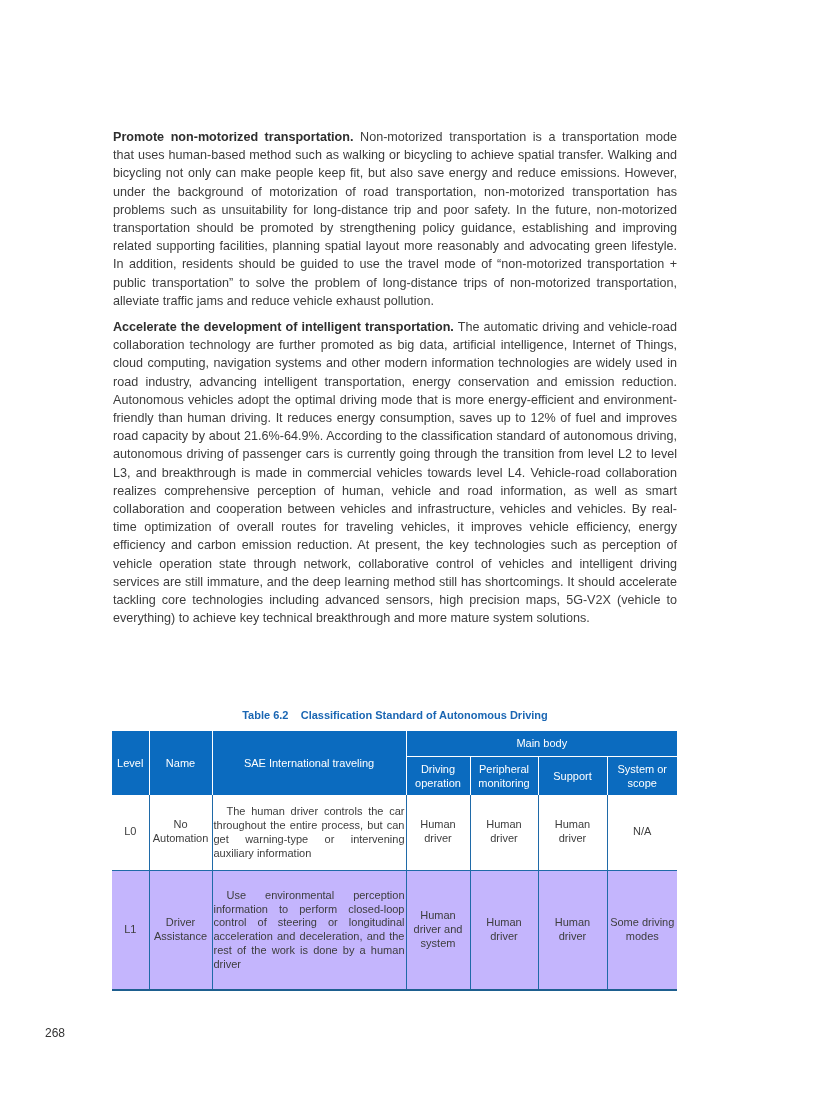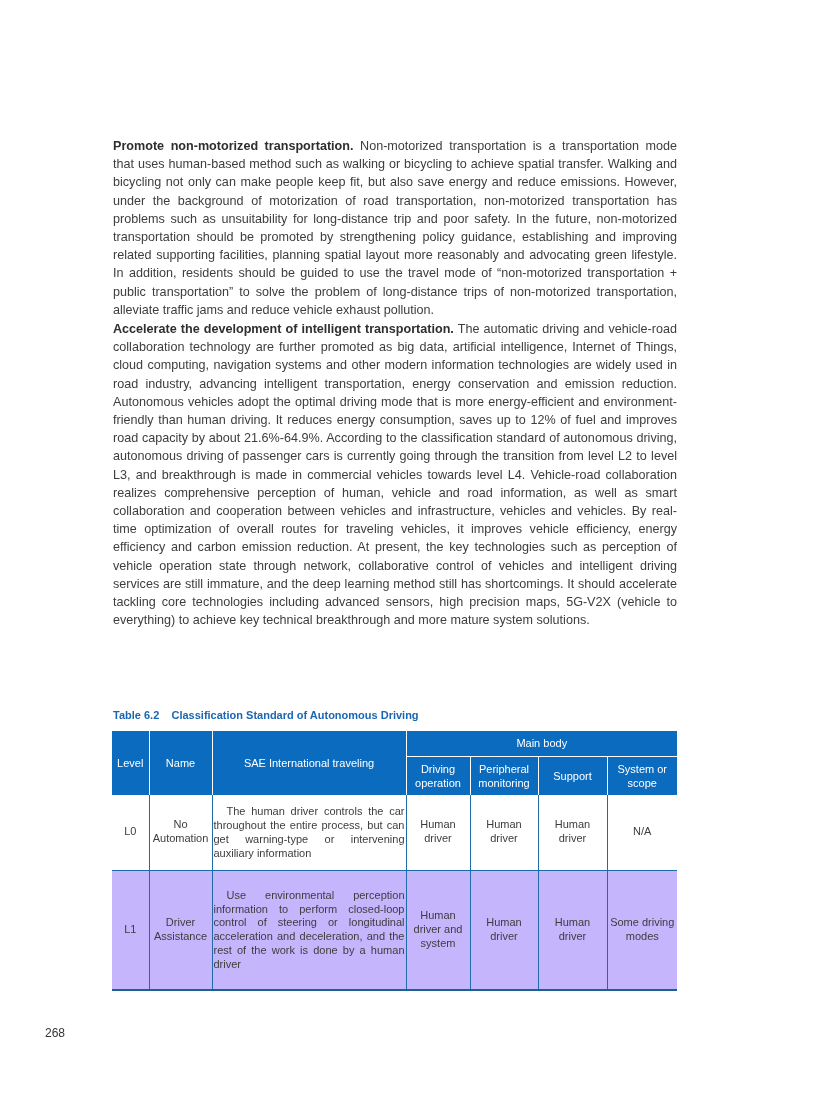"Promote non-motorized transportation." .page-body { top: 137px -> 128px }
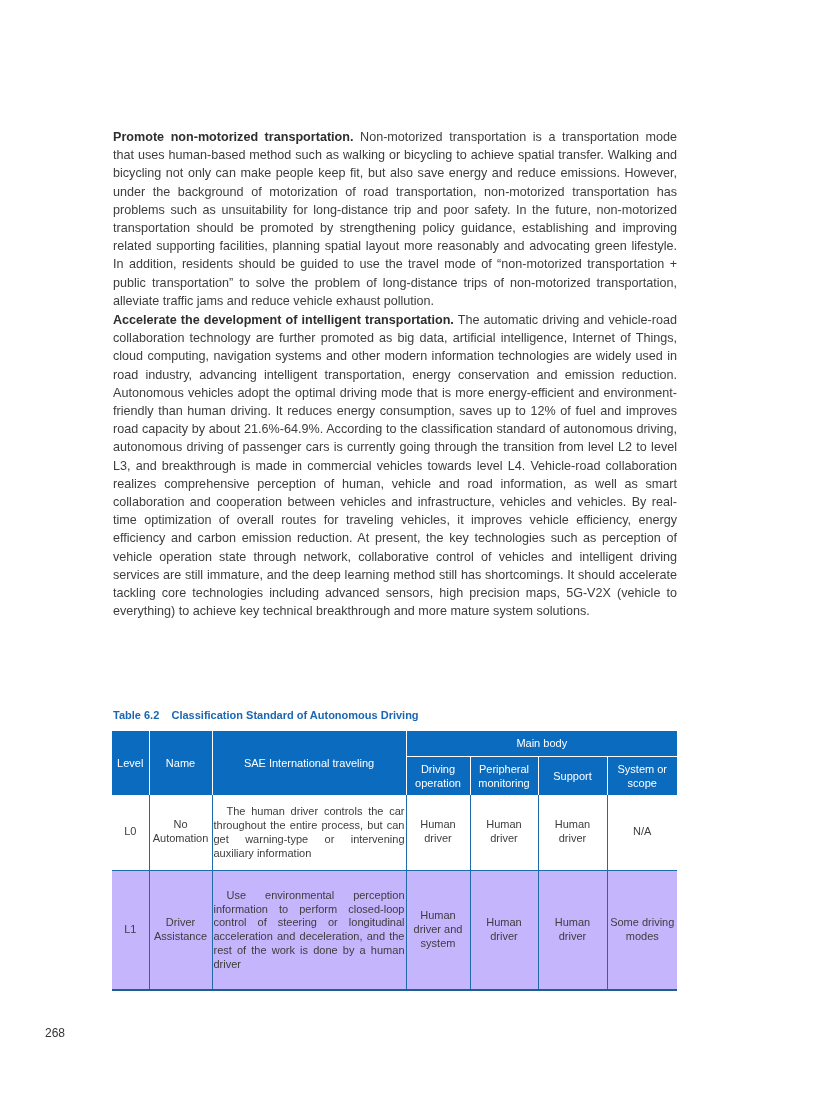"Accelerate the development of" .para + .para { margin-top: 1px -> 8px }
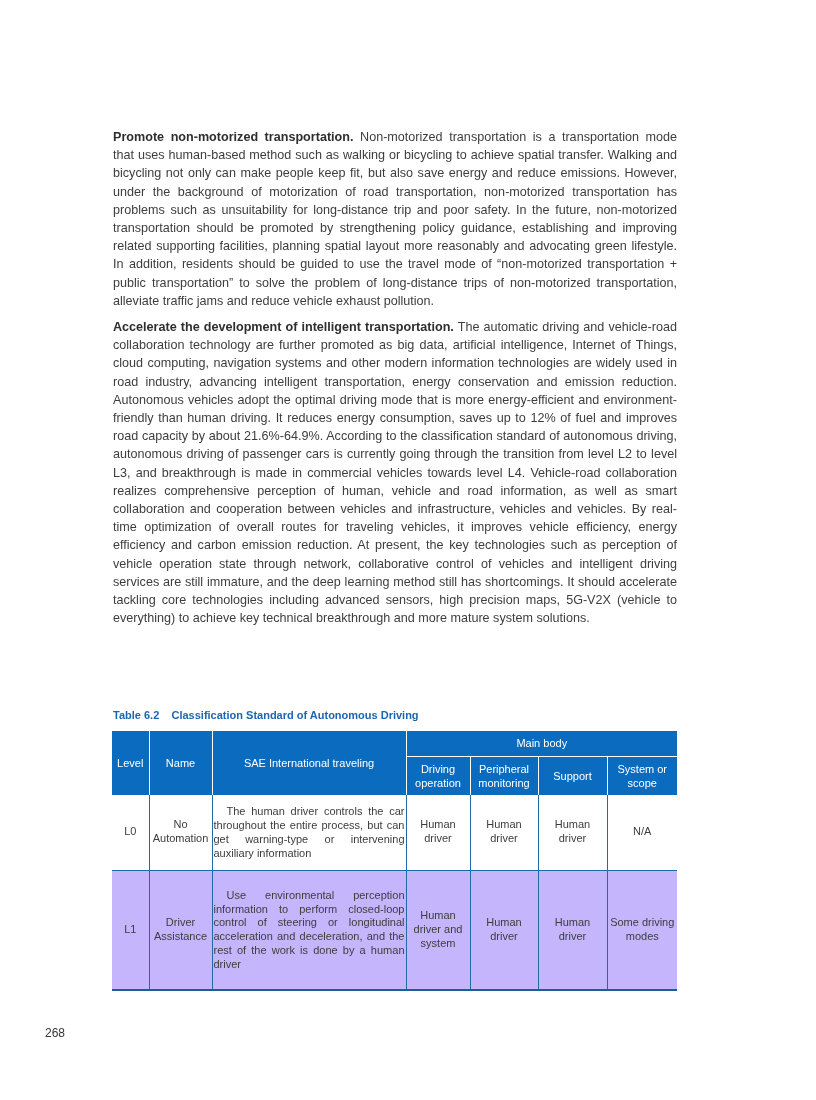"Table 6.2 Classification Standard of" .table-caption { text-align: none -> center }
